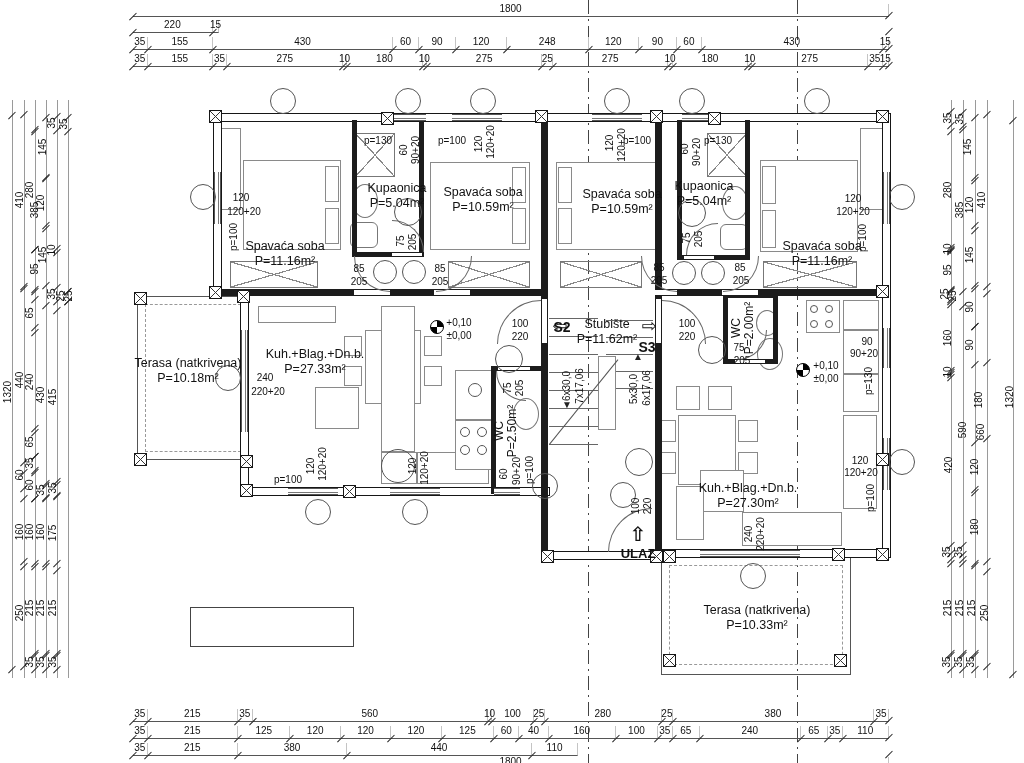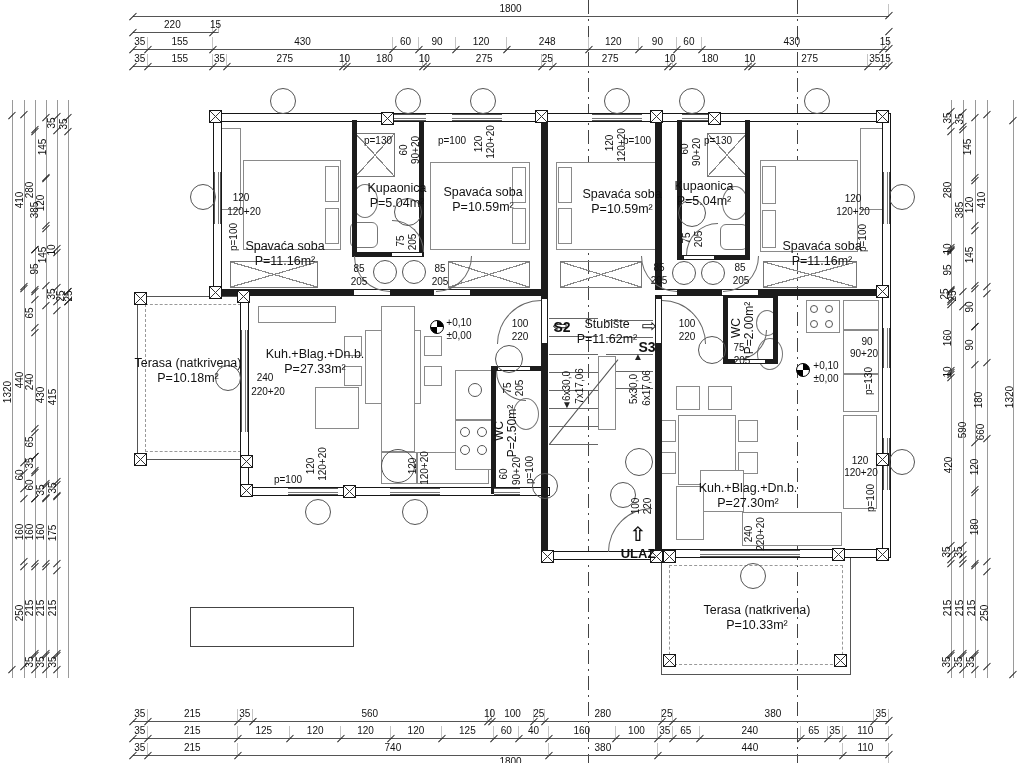"740" div.seg { html: <div> <span>740</span> </div> -> none }
